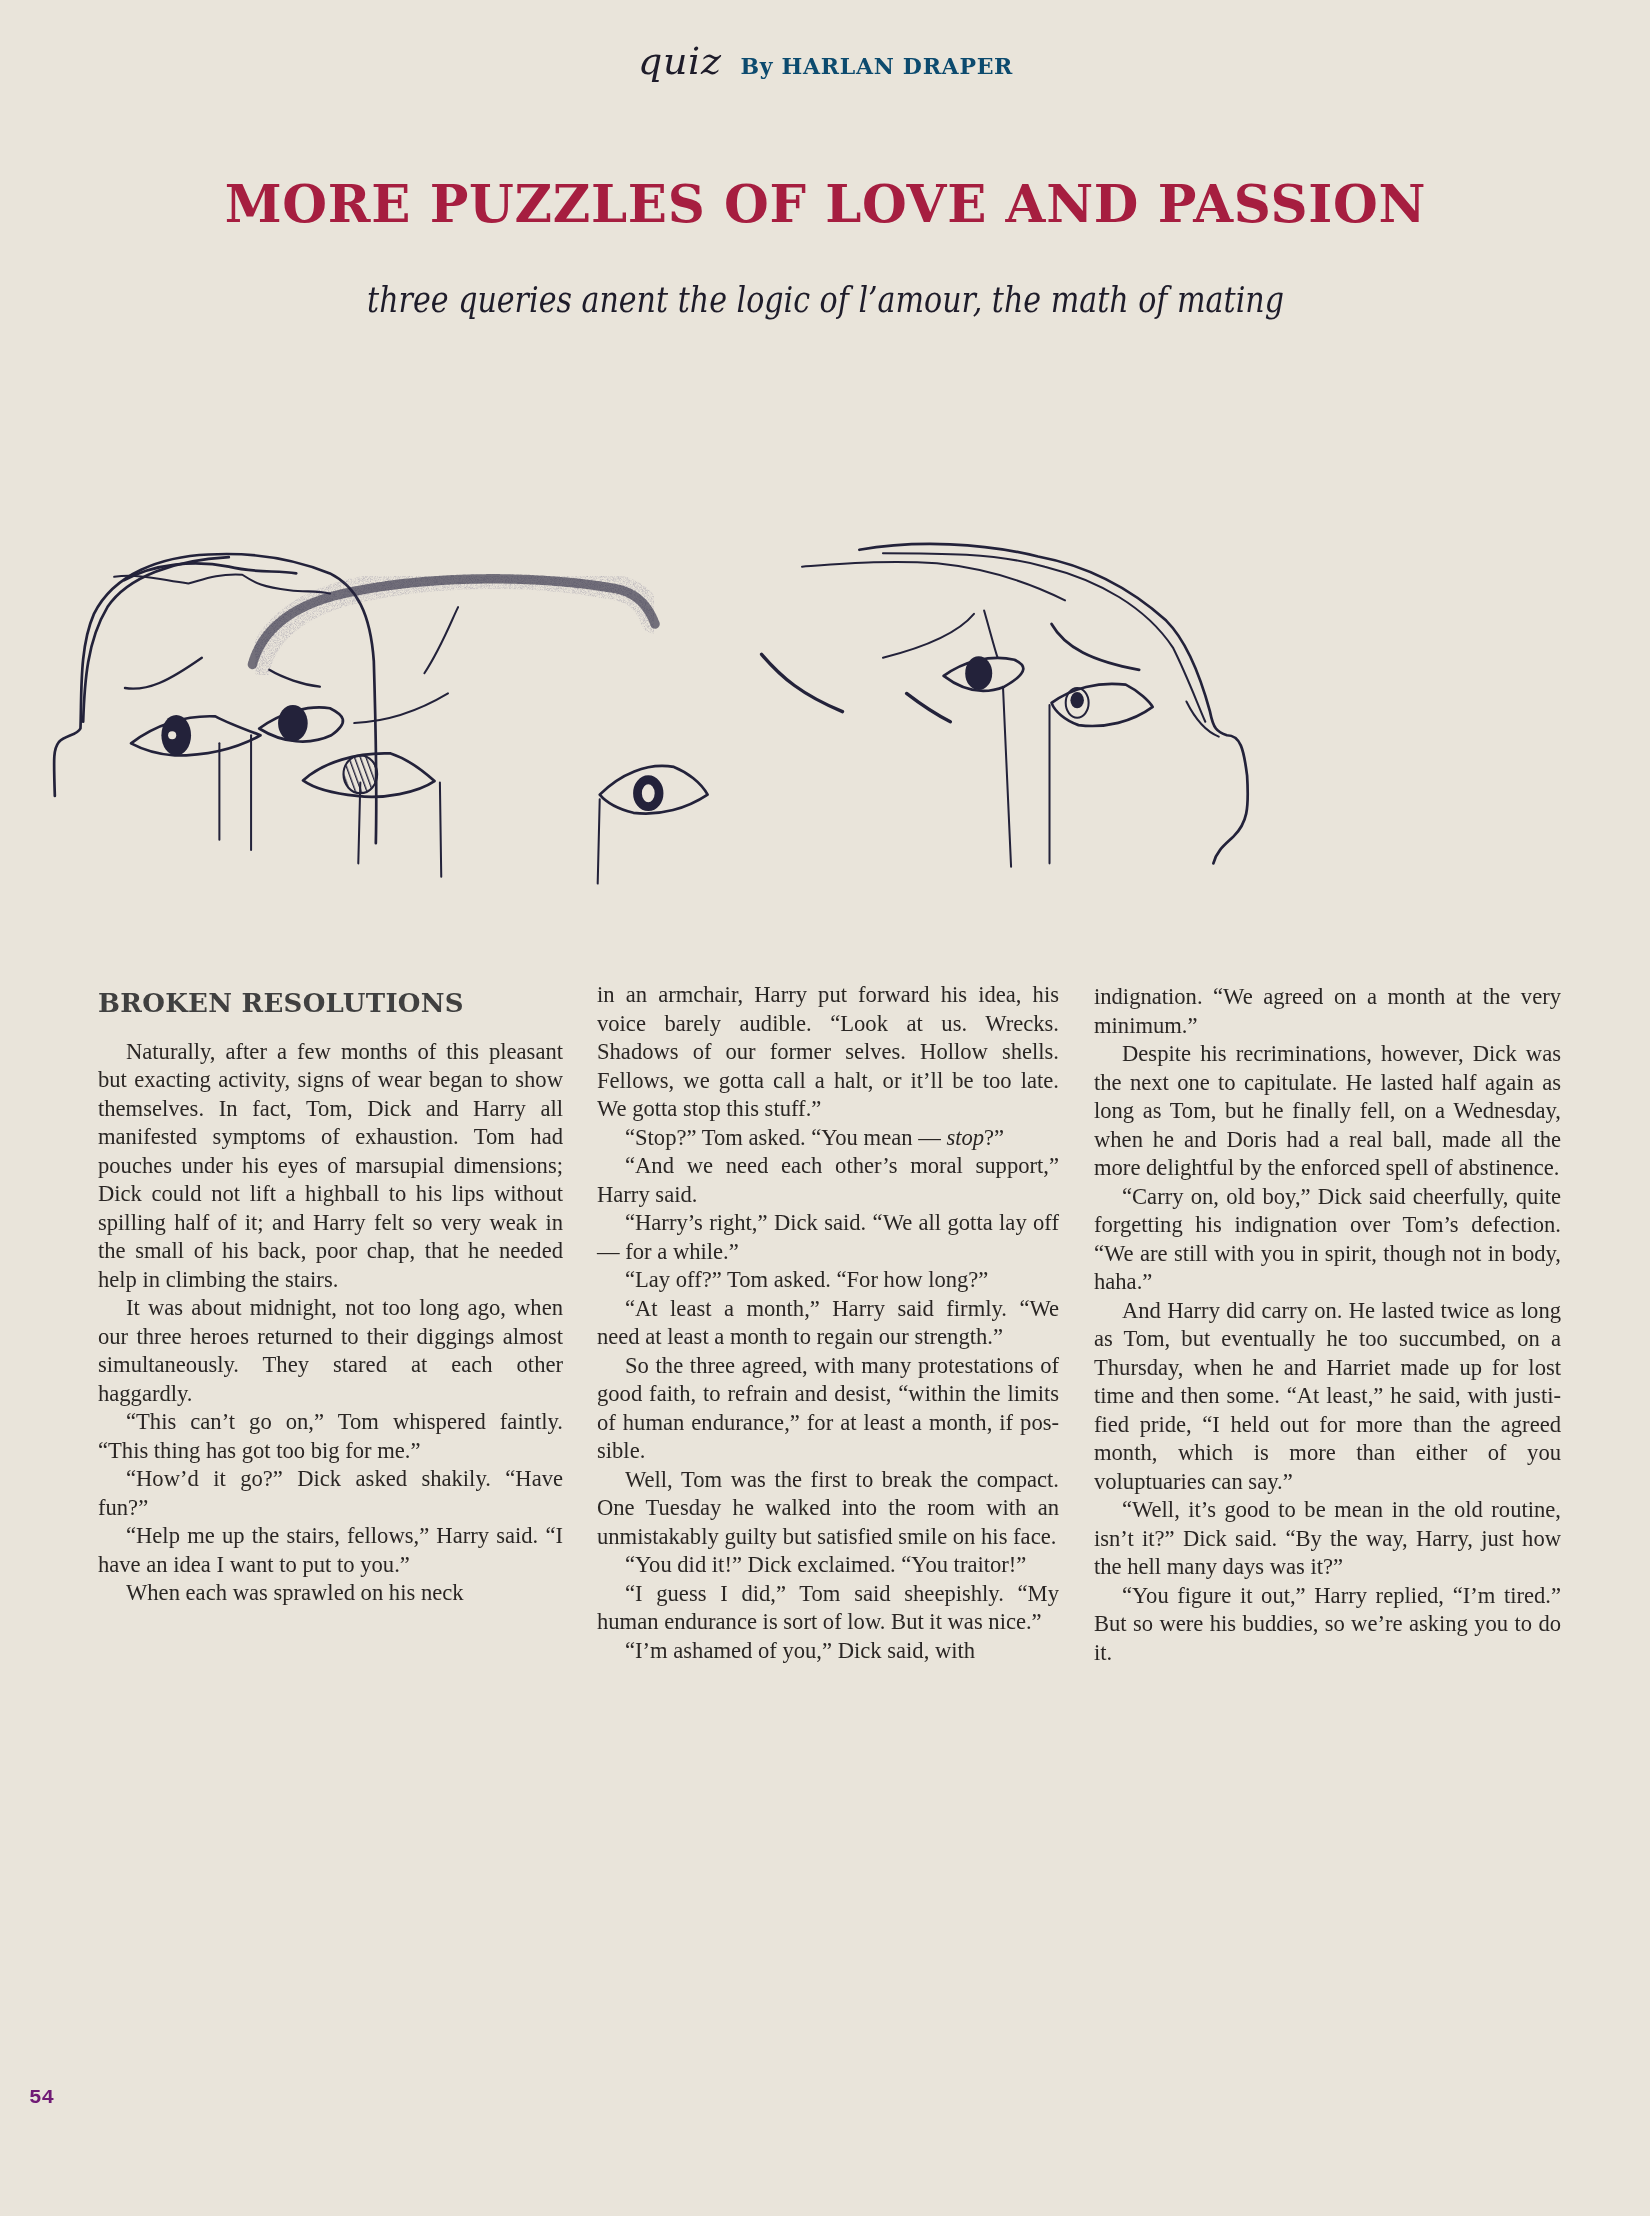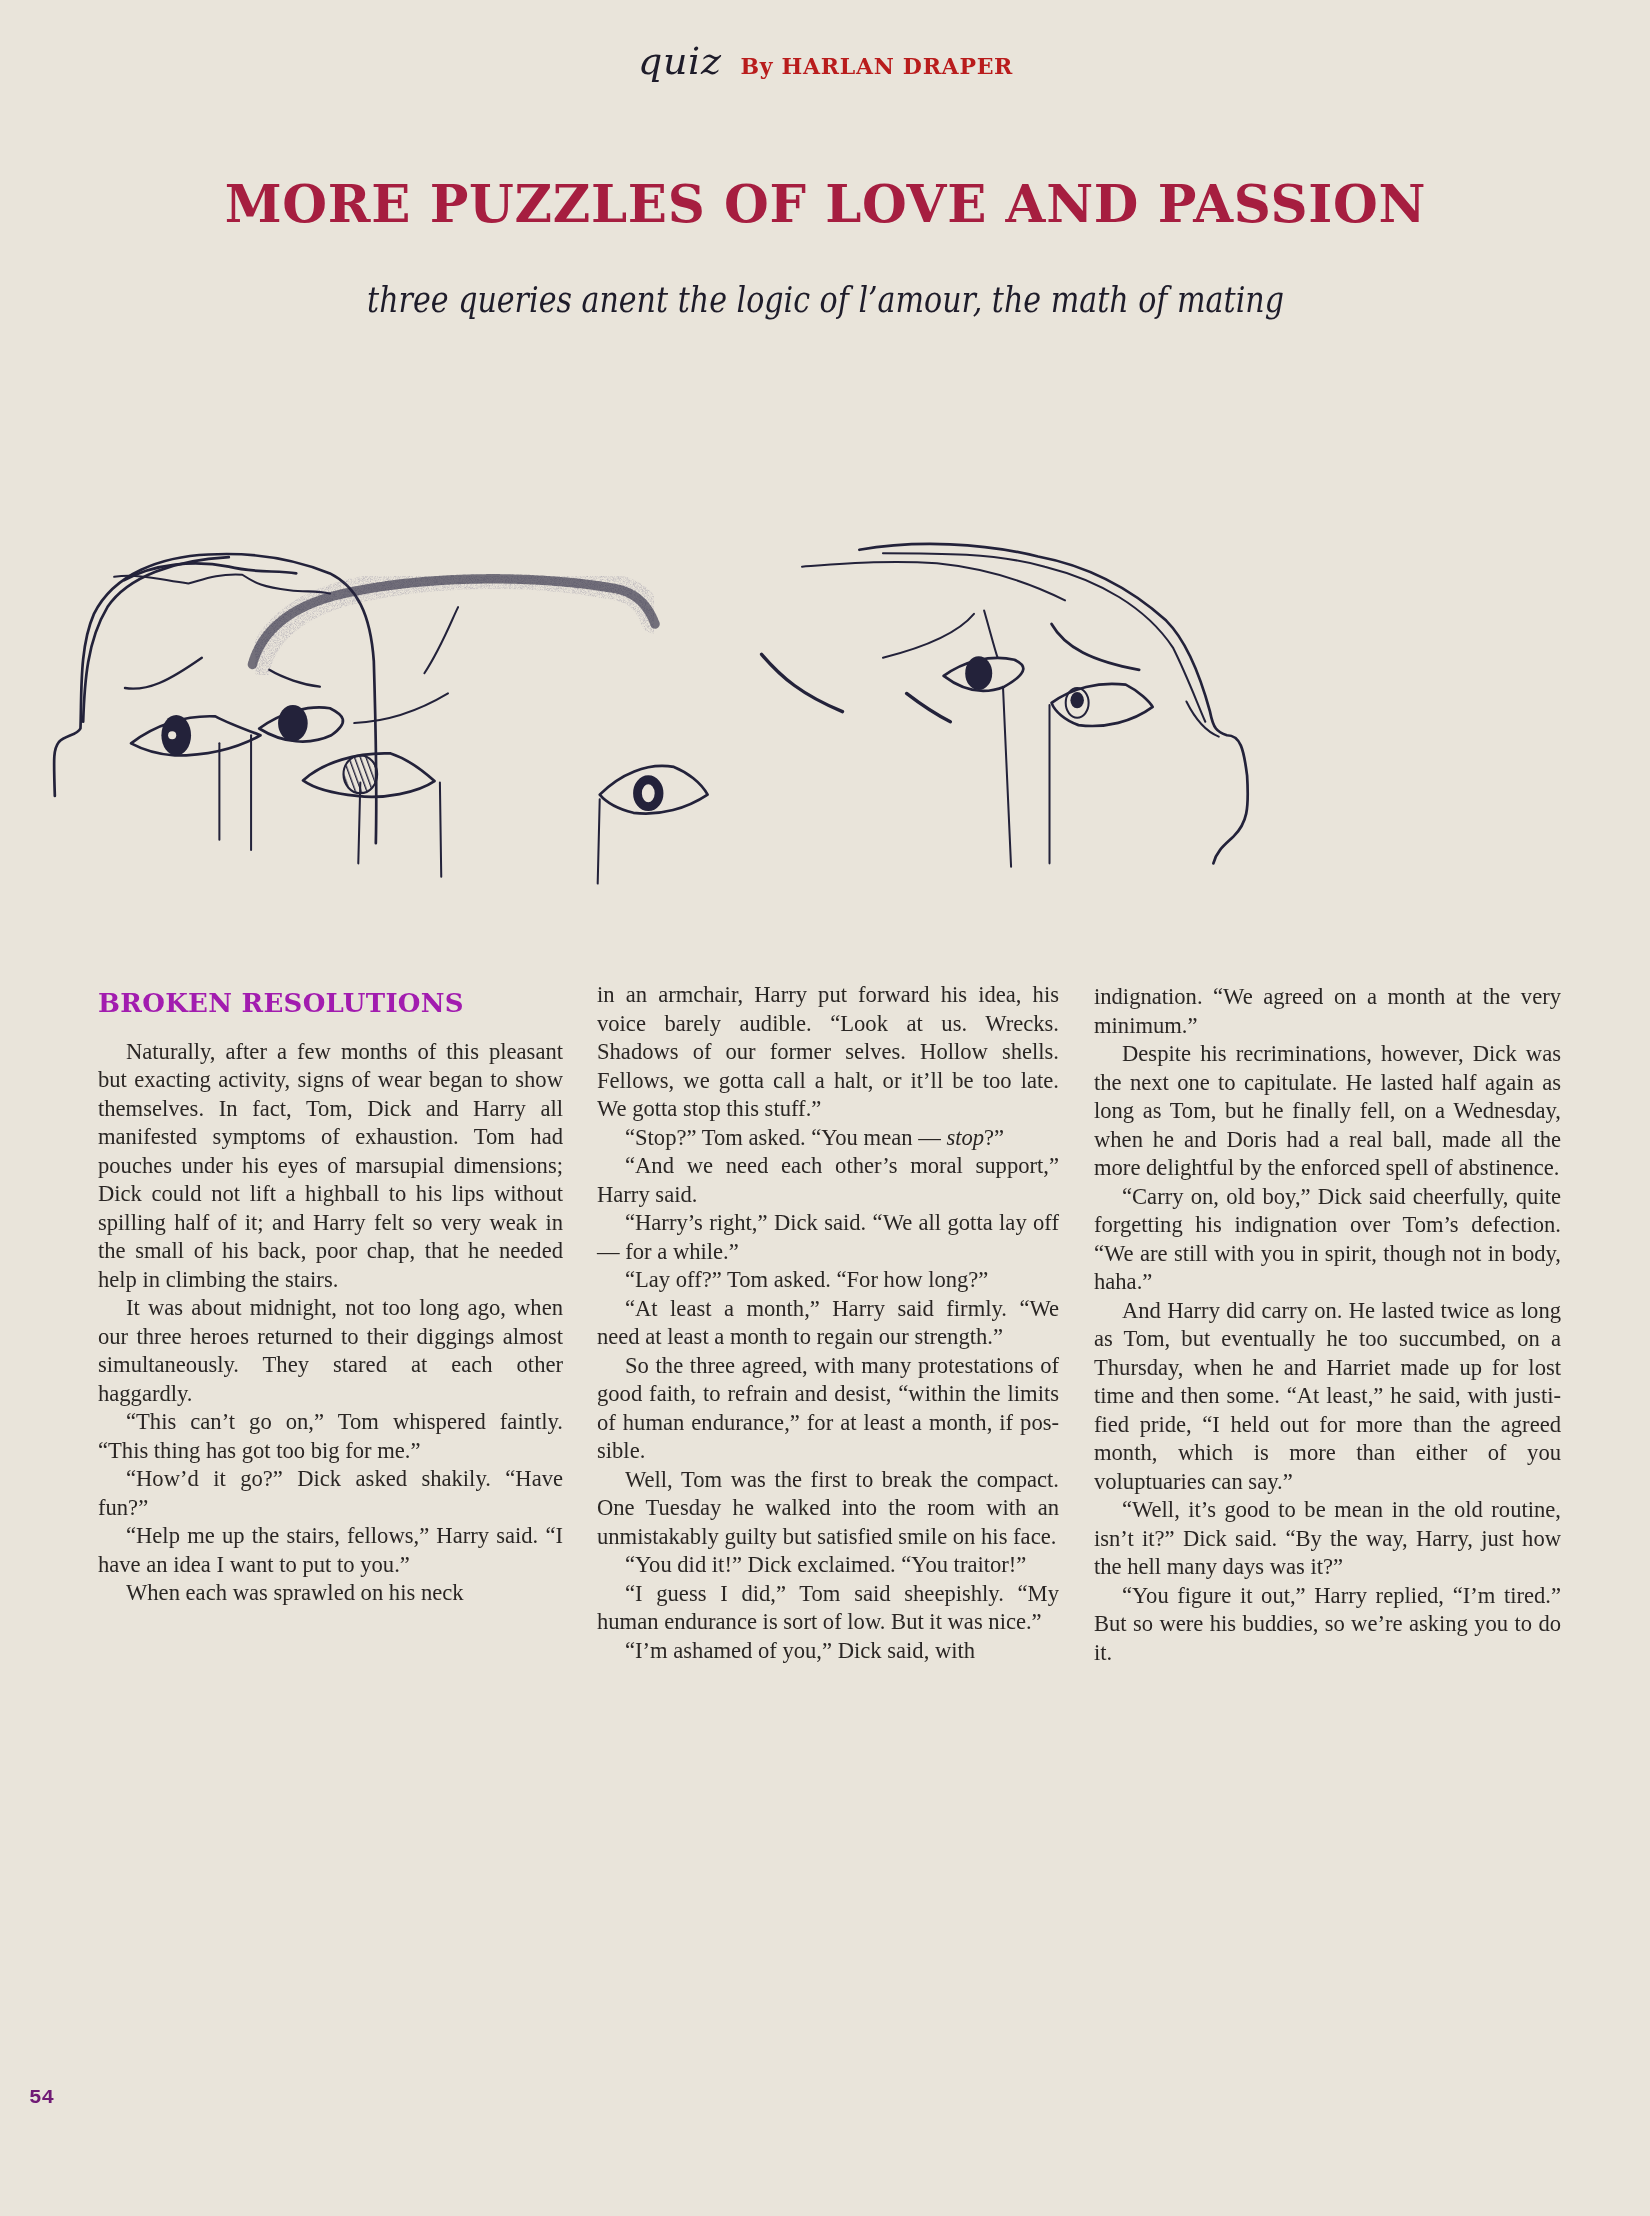"By HARLAN DRAPER" .kicker .byline { color: #b91c1c -> #0c4a6e }
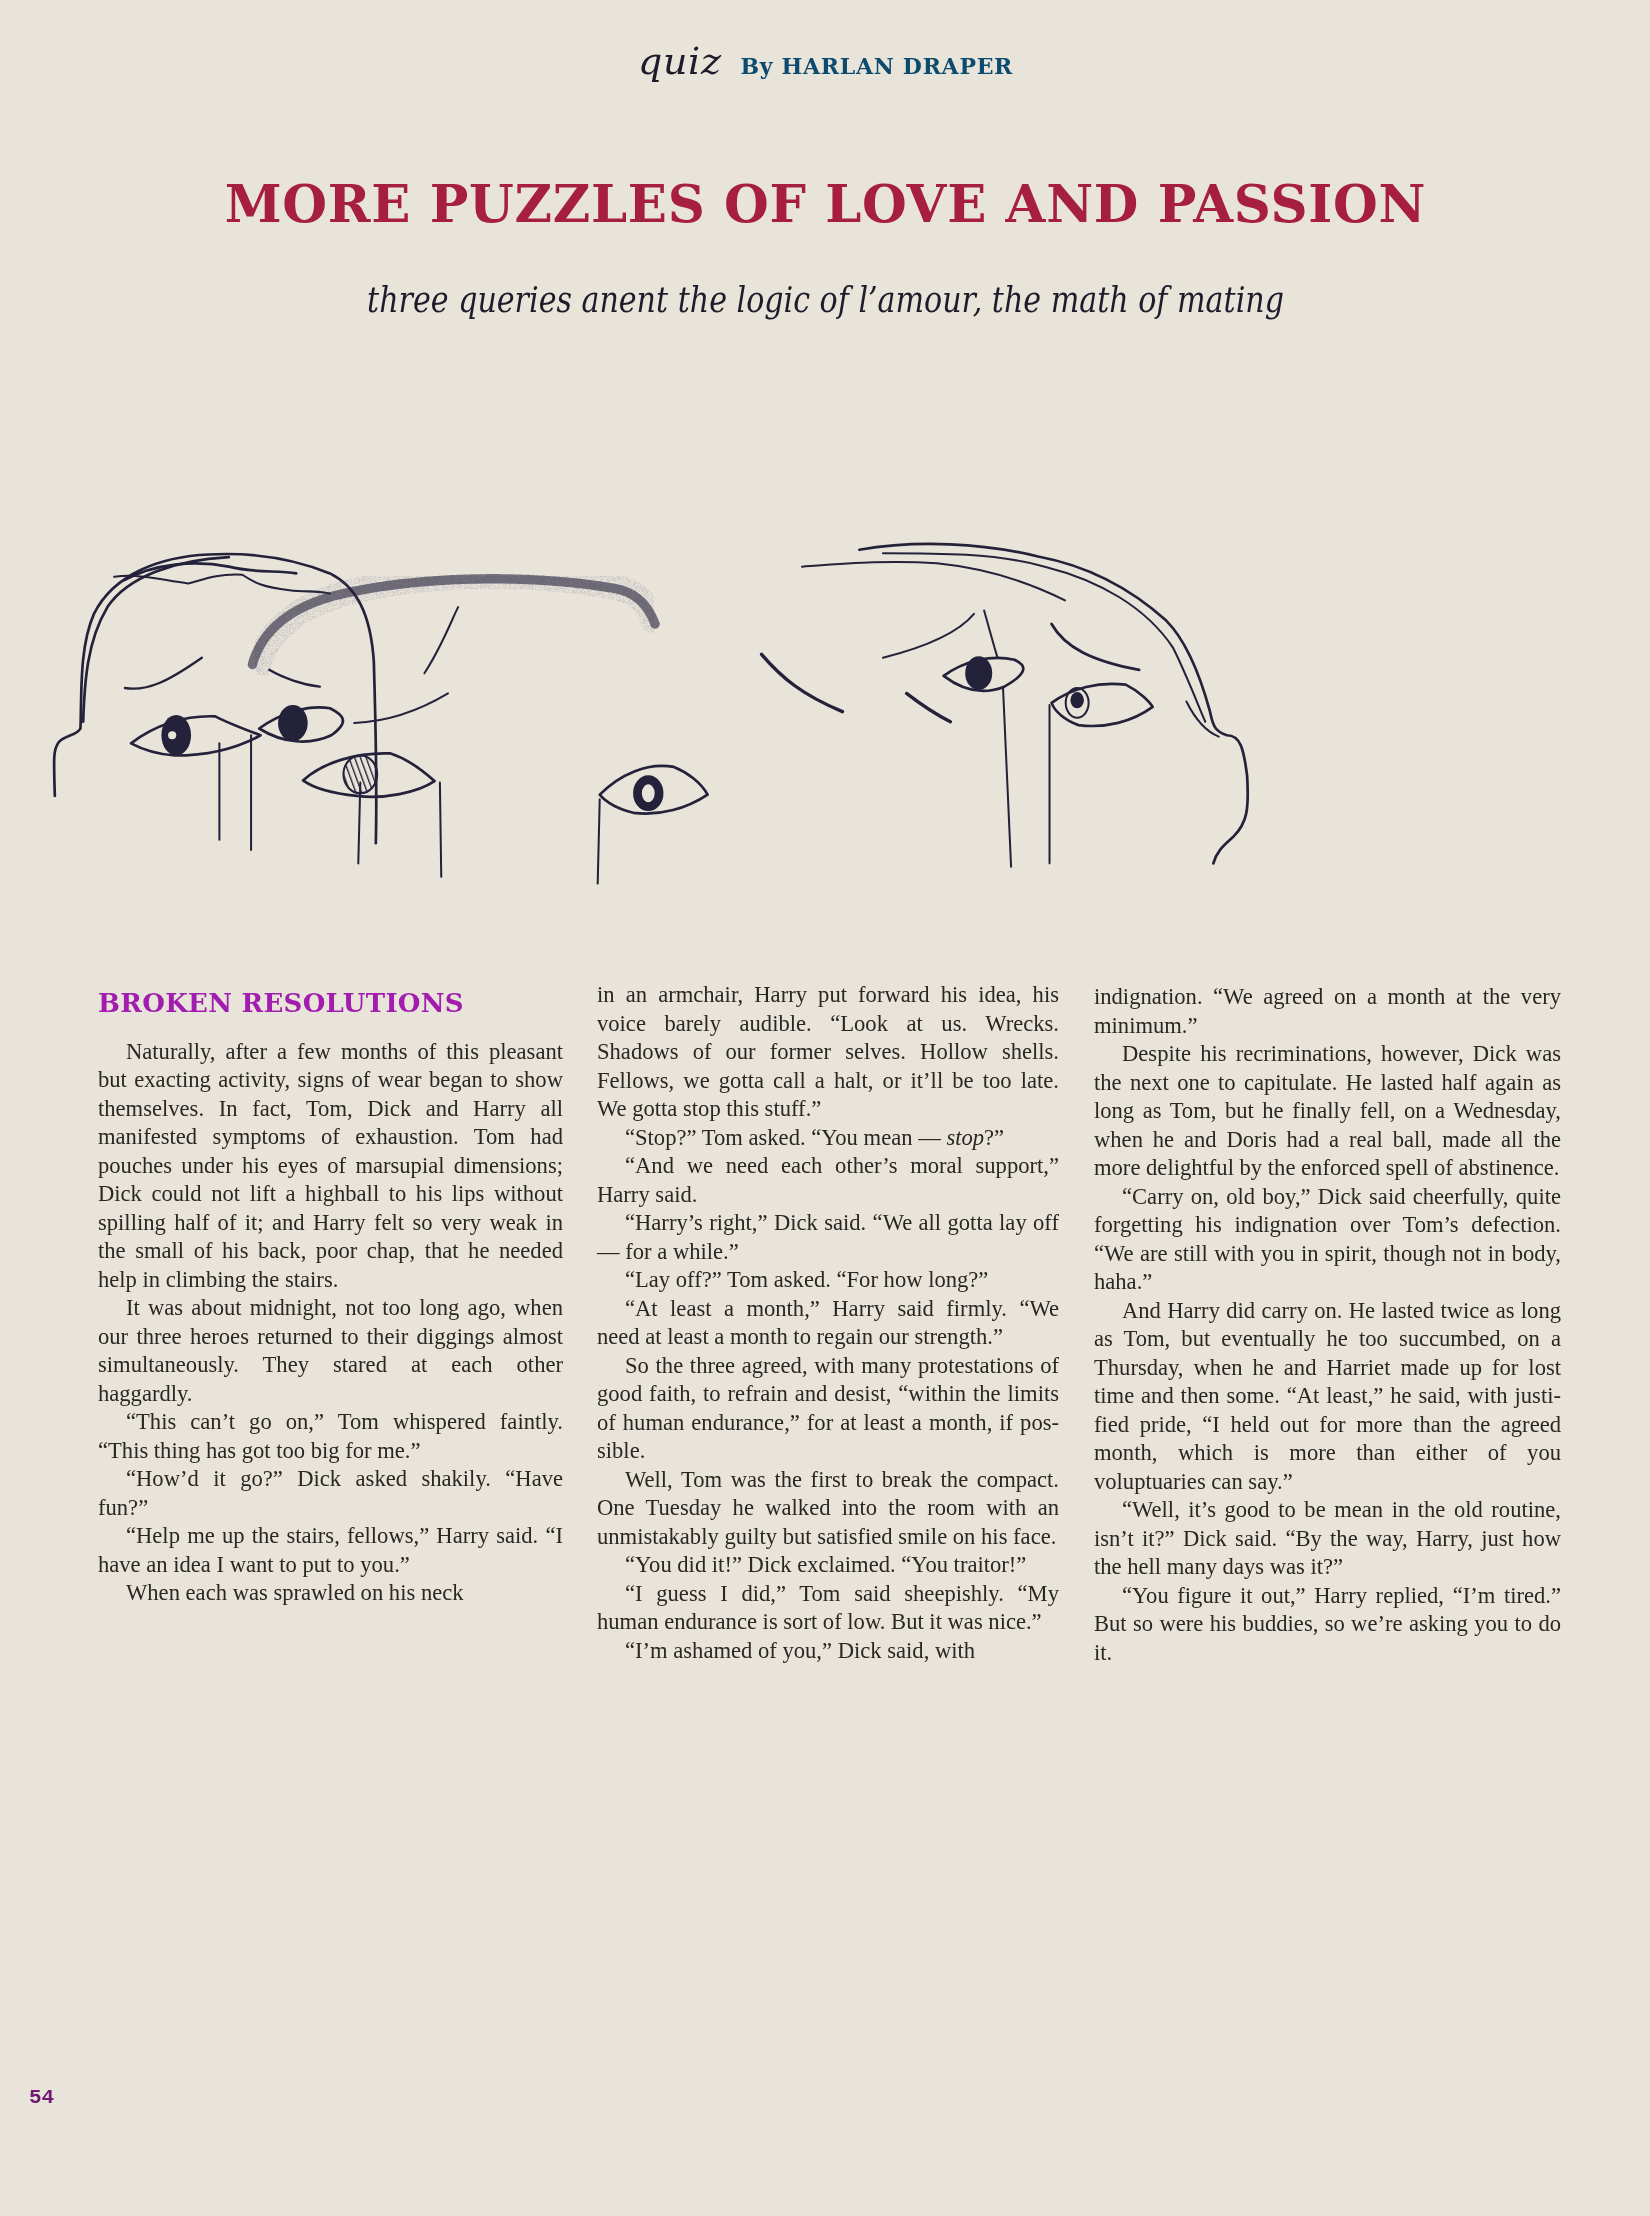"BROKEN RESOLUTIONS" .section-heading { color: #a21caf -> #404040 }
